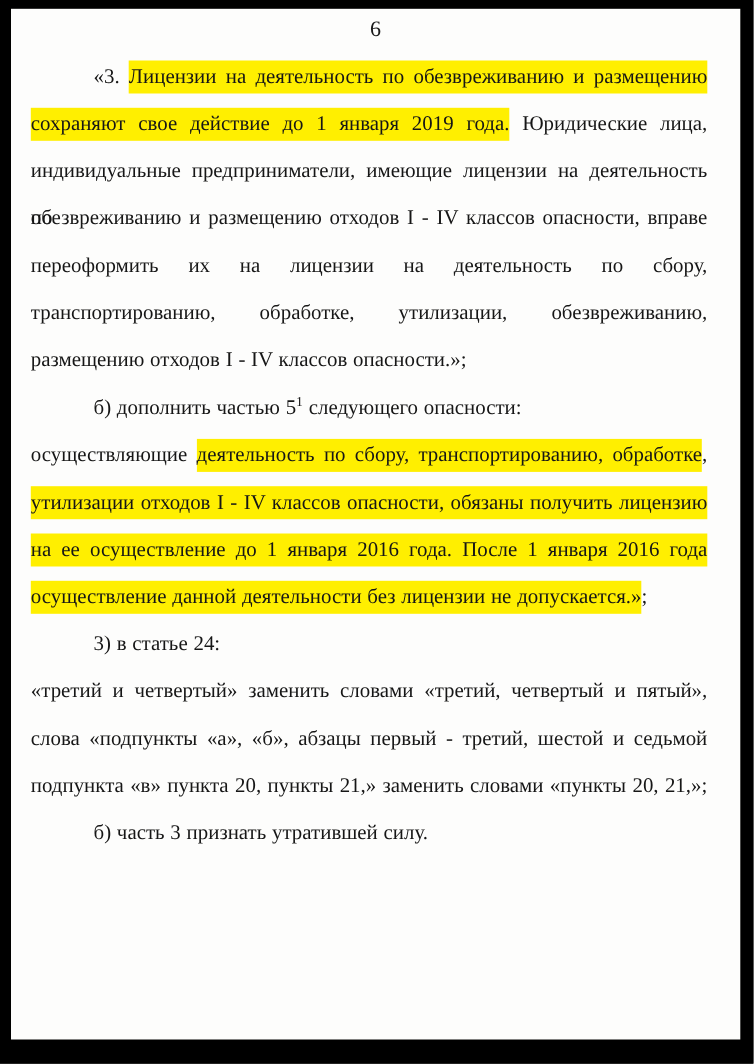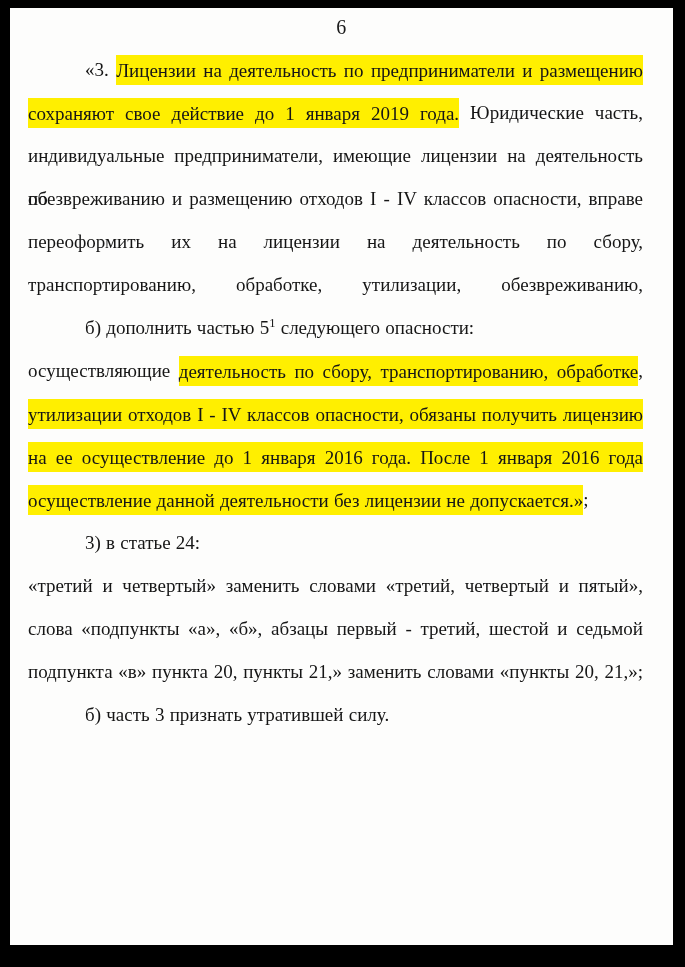"Лицензии на деятельность по" span.hl { text: предприниматели -> обезвреживанию }
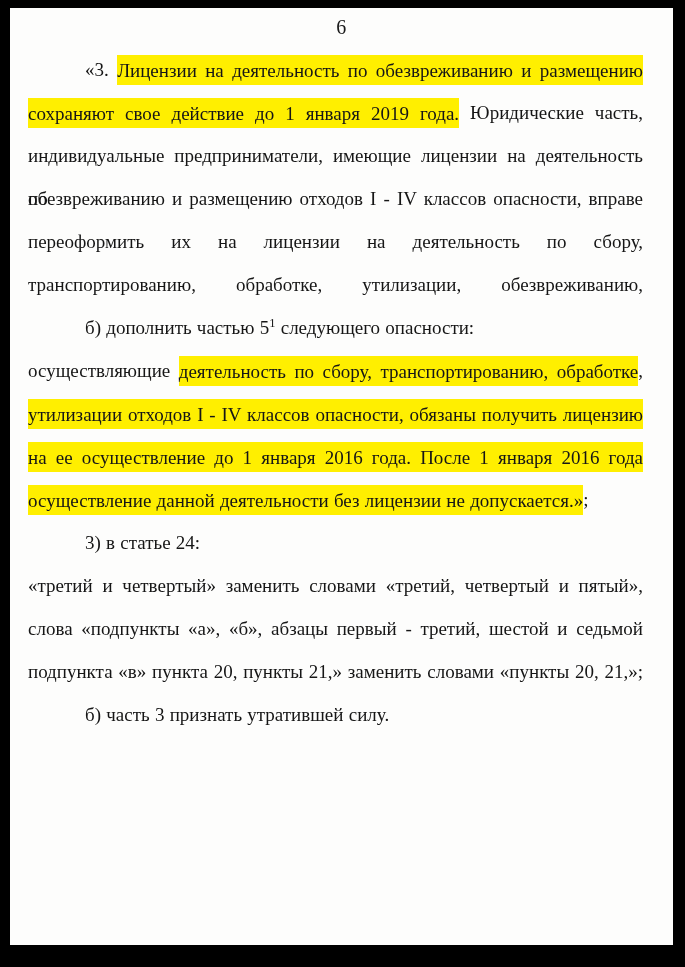"Юридические часть," span { text: часть -> лица }
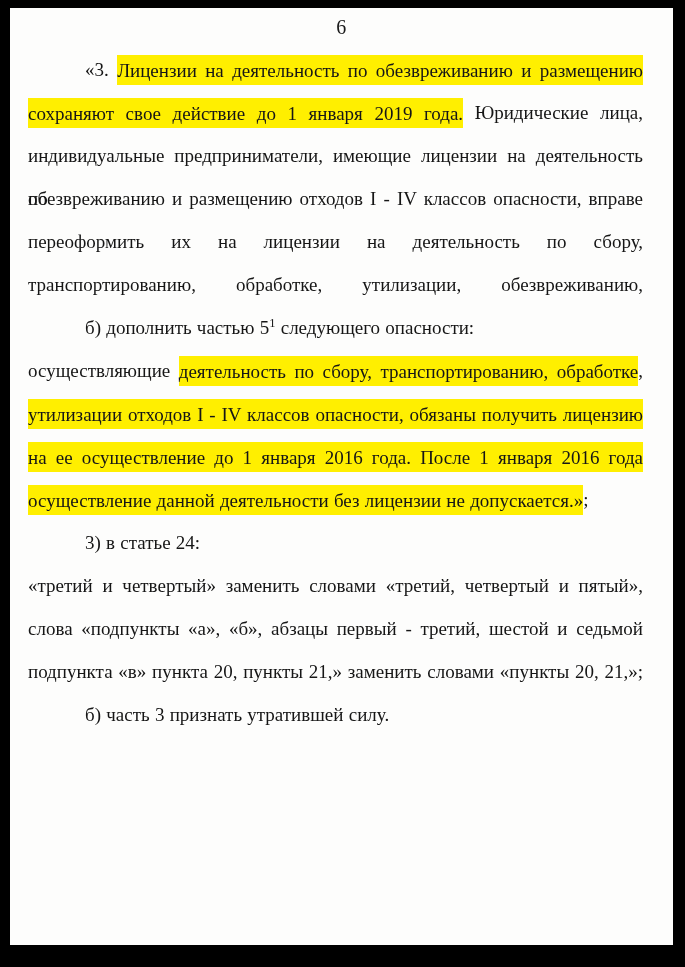"размещению отходов I - IV" div.line { html: none -> <div><span>размещению отходов I - IV классов опасности.»;</span></div> }
